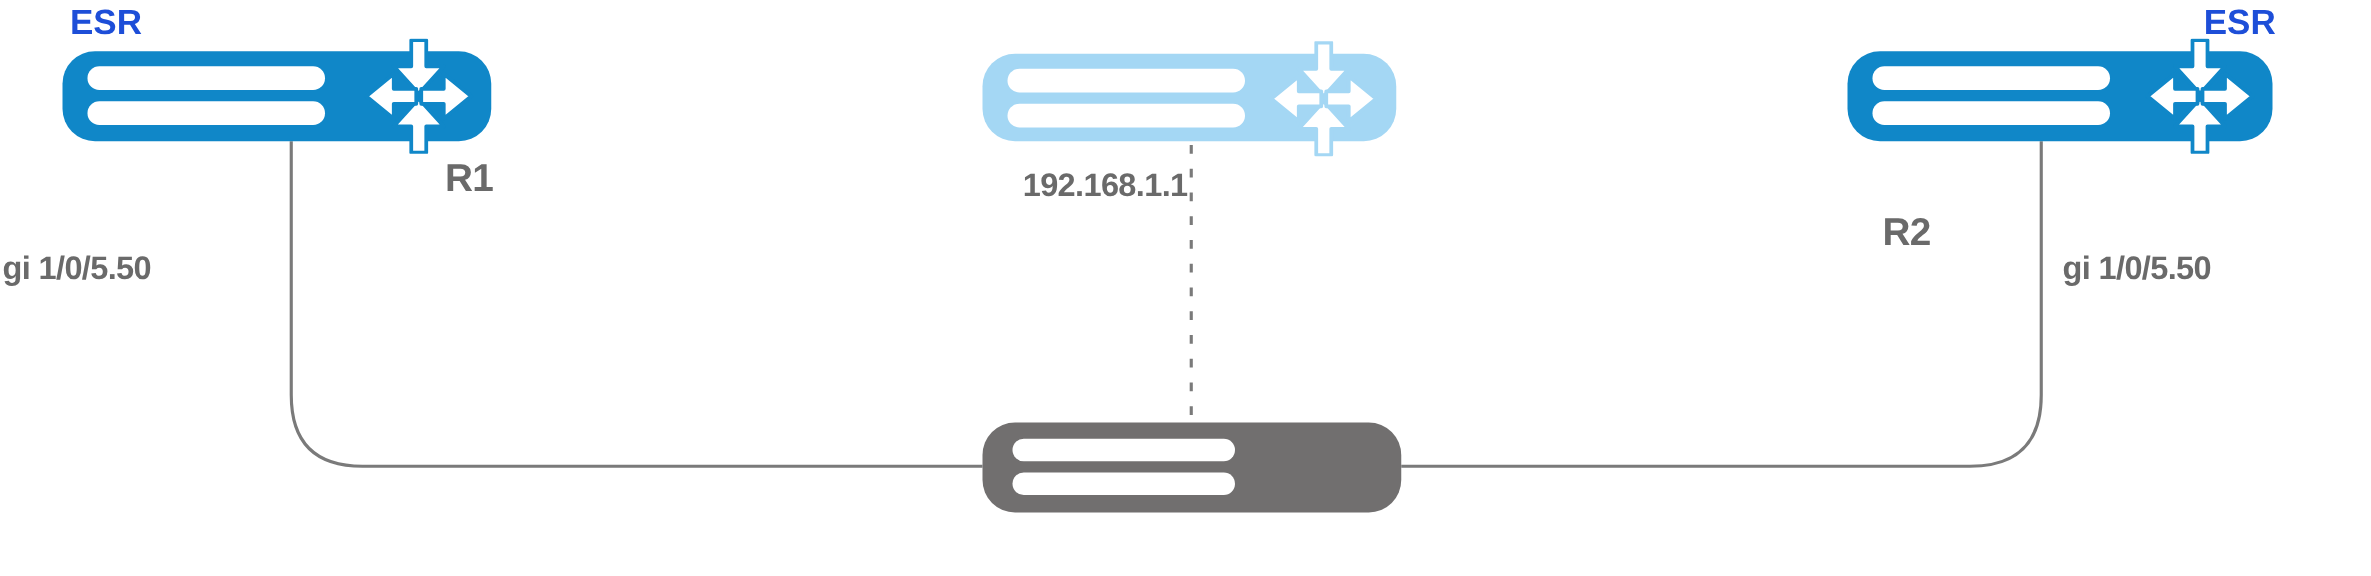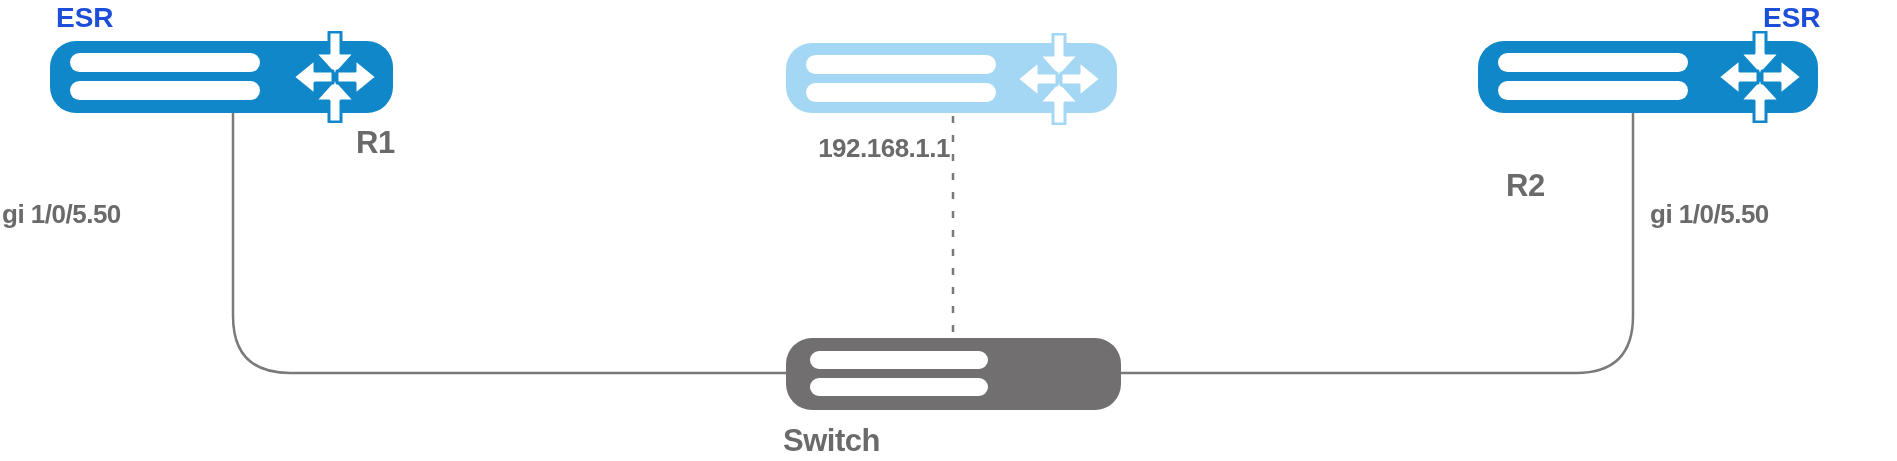"Switch" div.lbl { html: <div>Switch</div> -> none }
